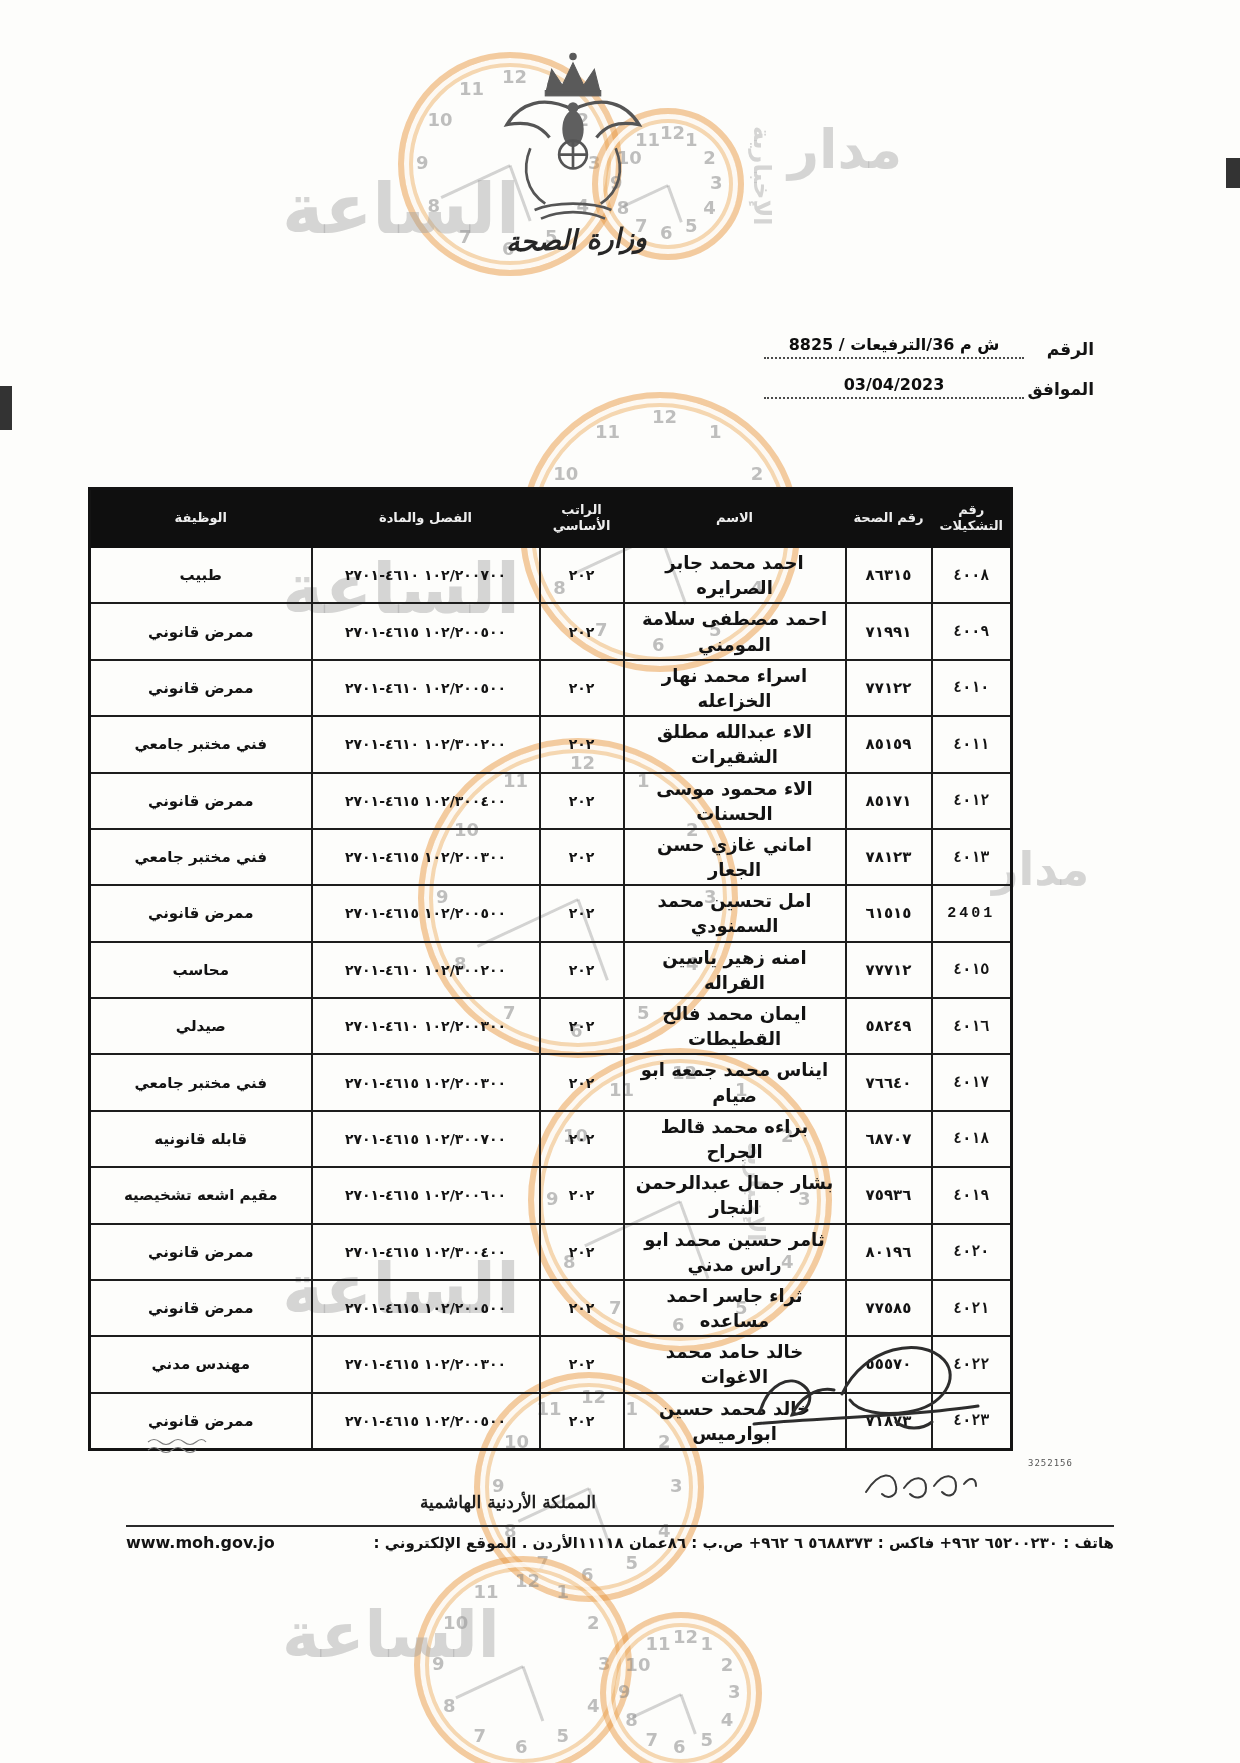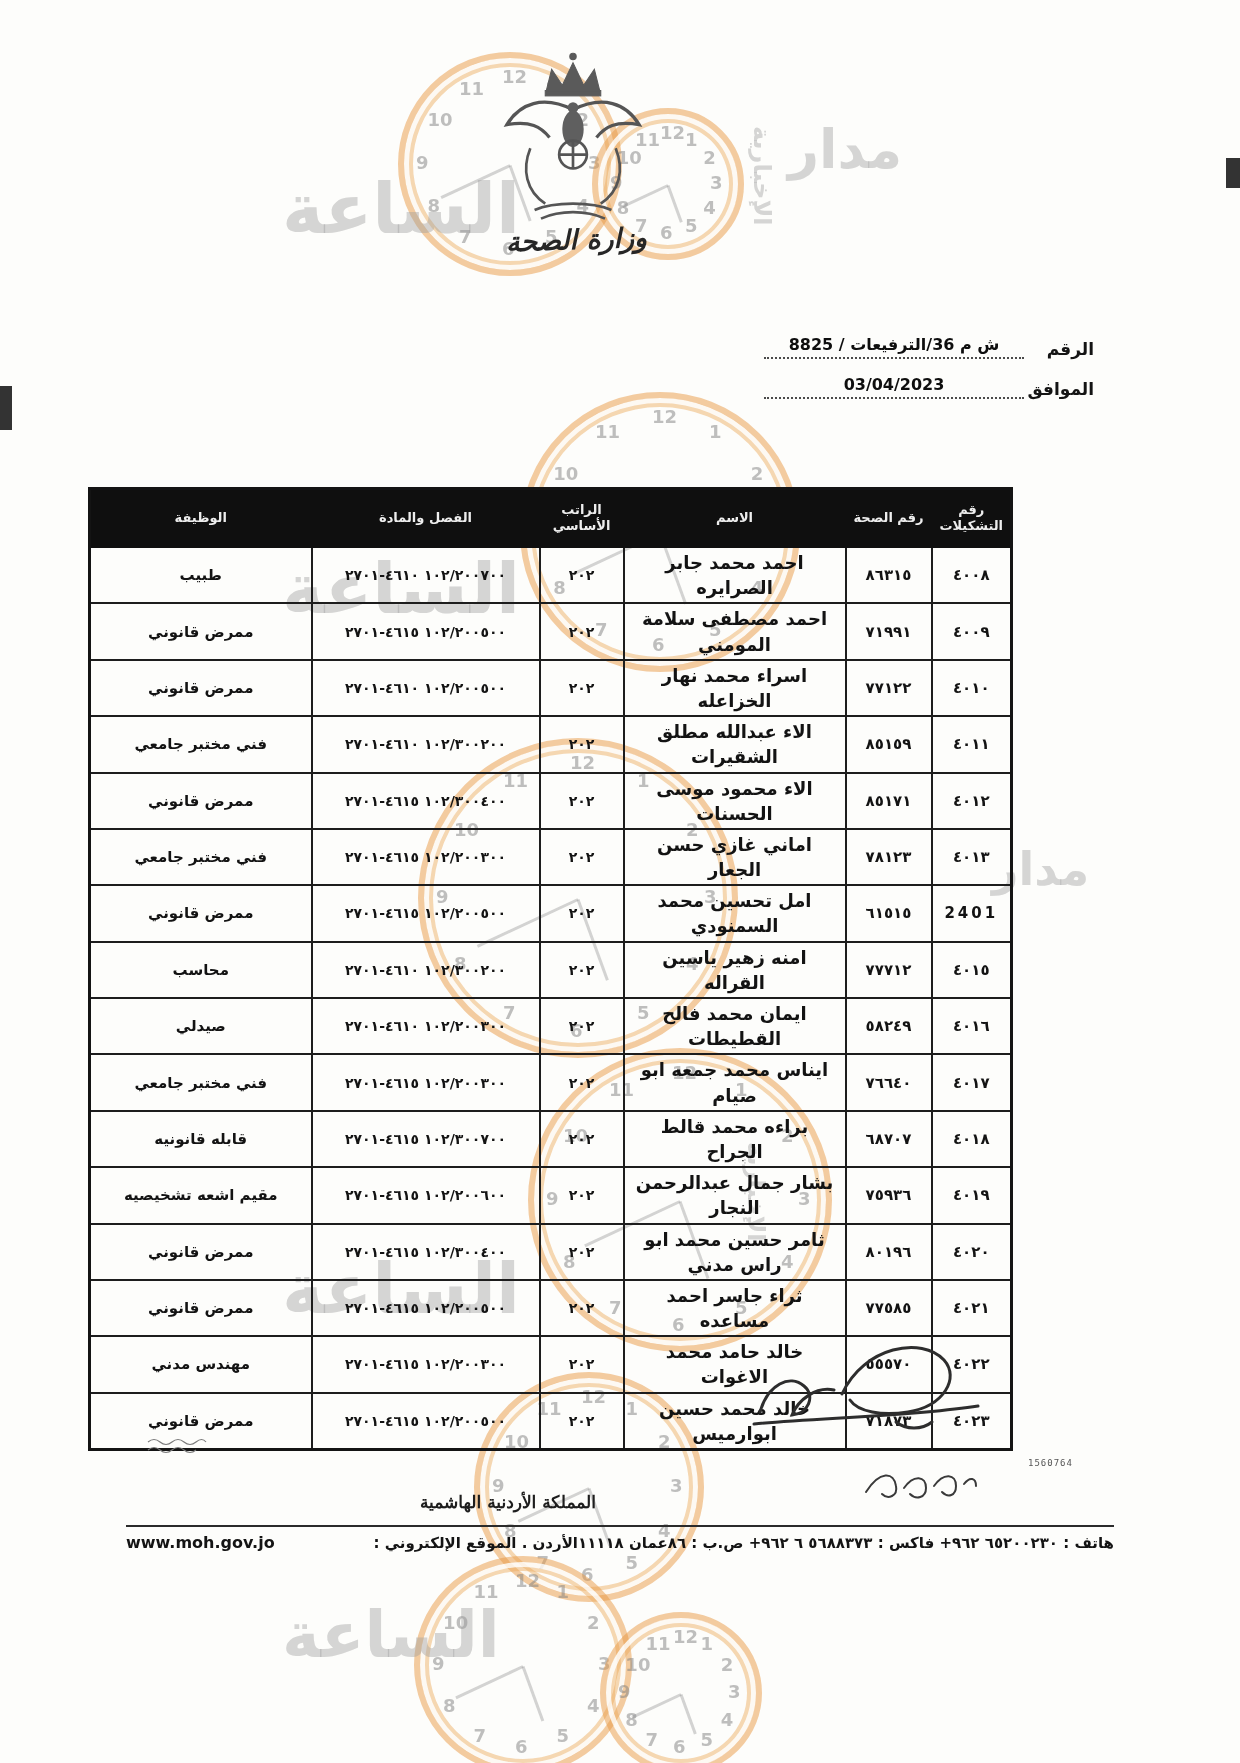"٤٠٠٨" .c-seq { font-family: none -> Liberation Mono, monospace }
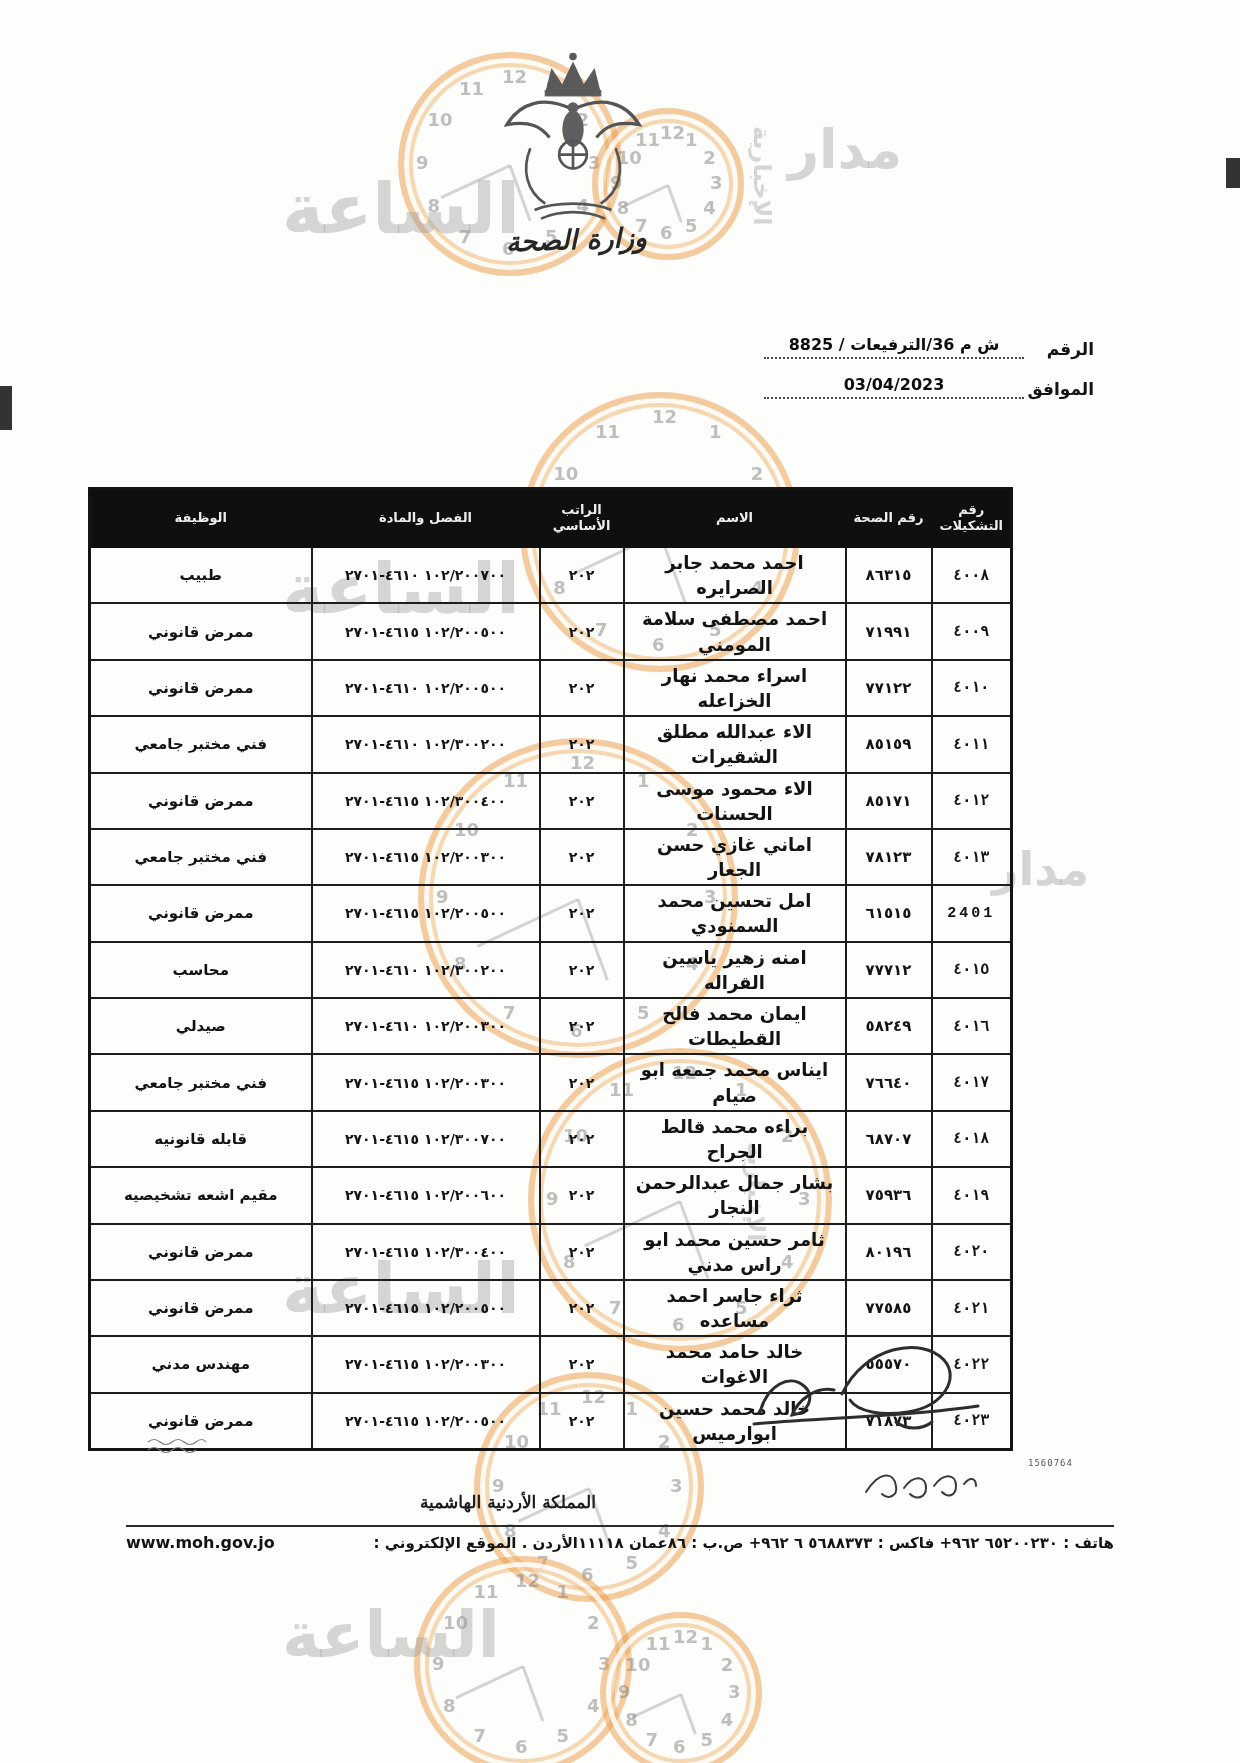"1560764" div.doccode { text: 1560764 -> 3252156 }
